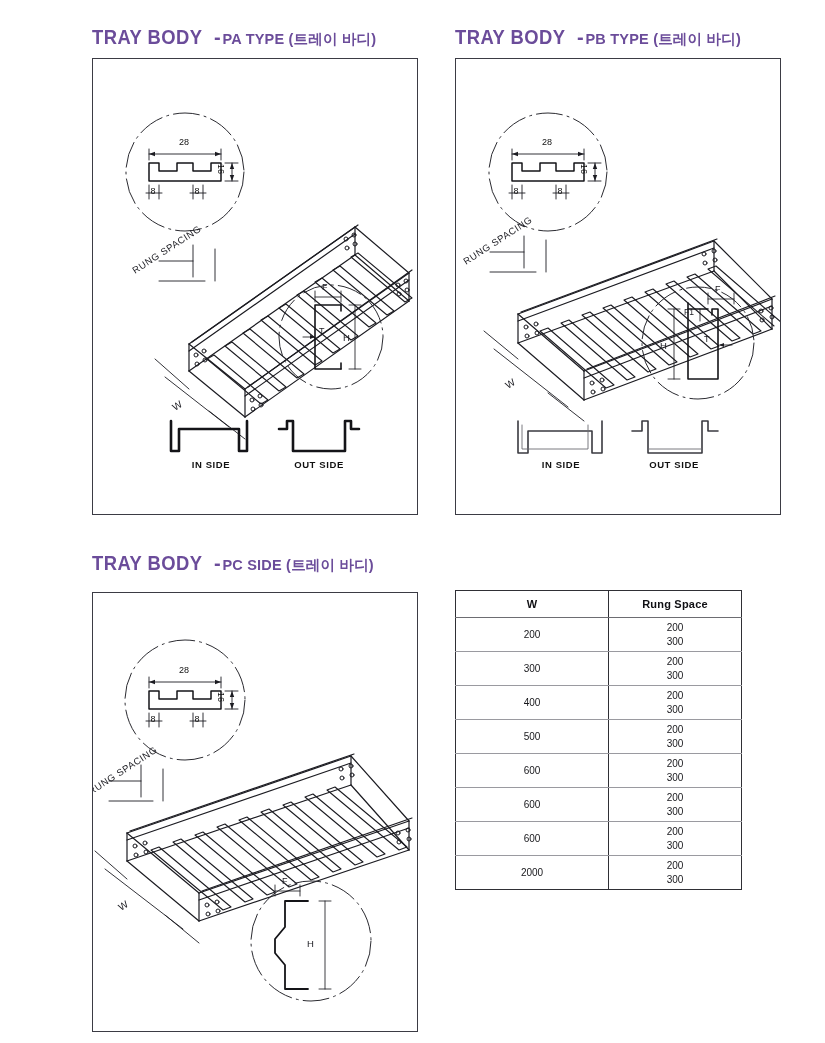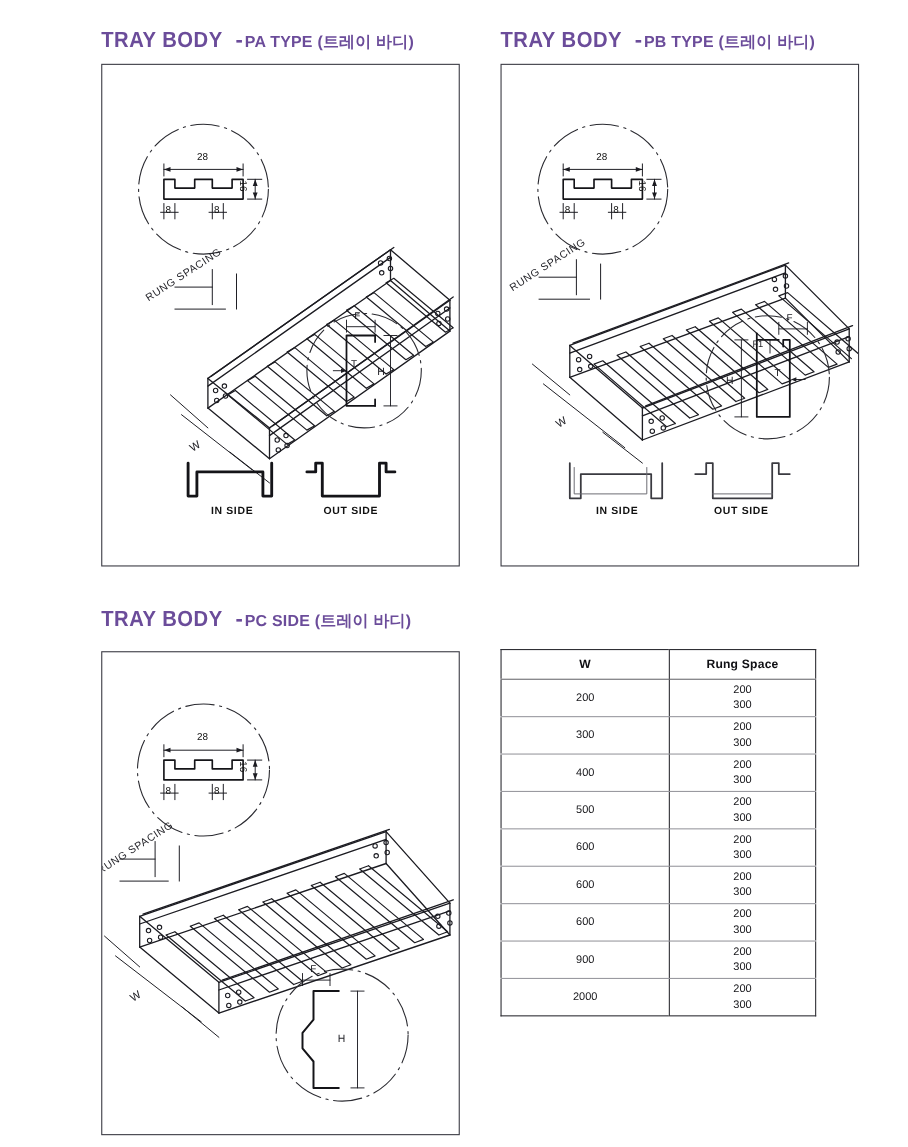"900" tr { html: <tr> <td>900</td> <td> <div>200</div> <div>300</div> </td> </tr> -> none }
